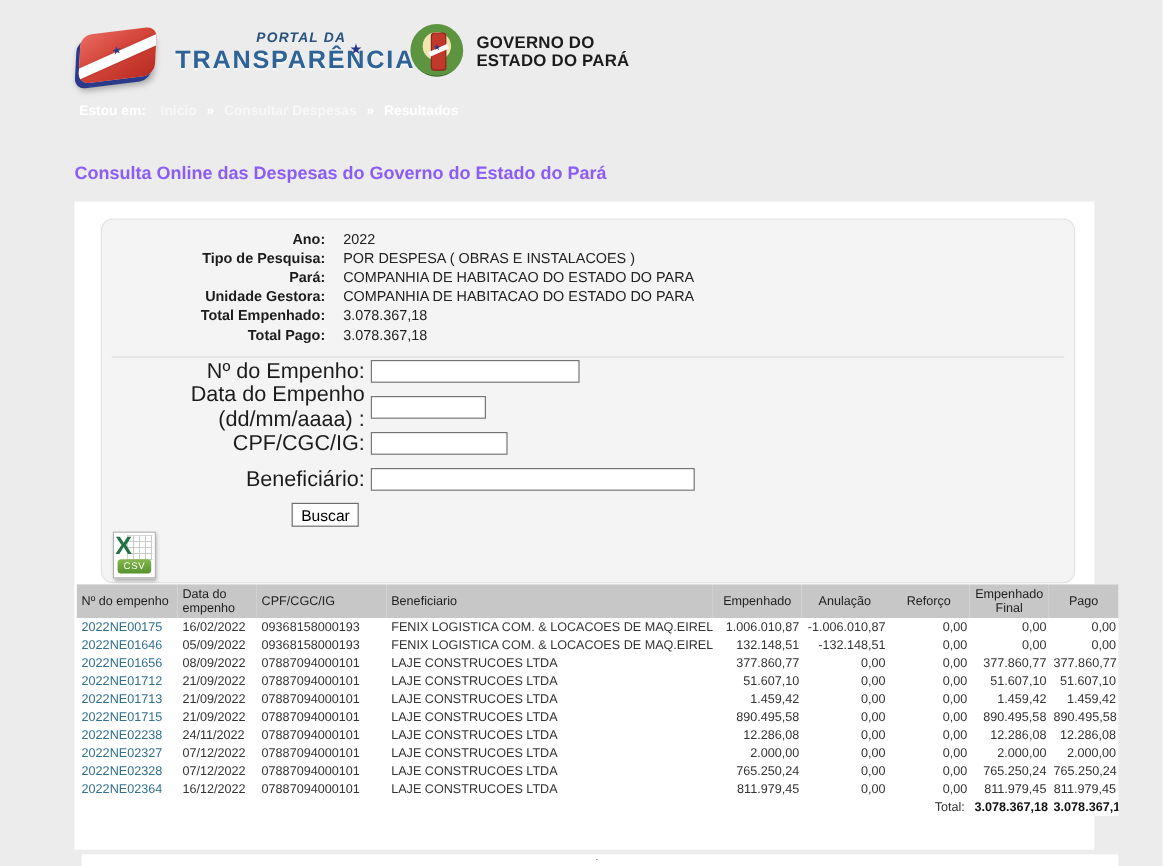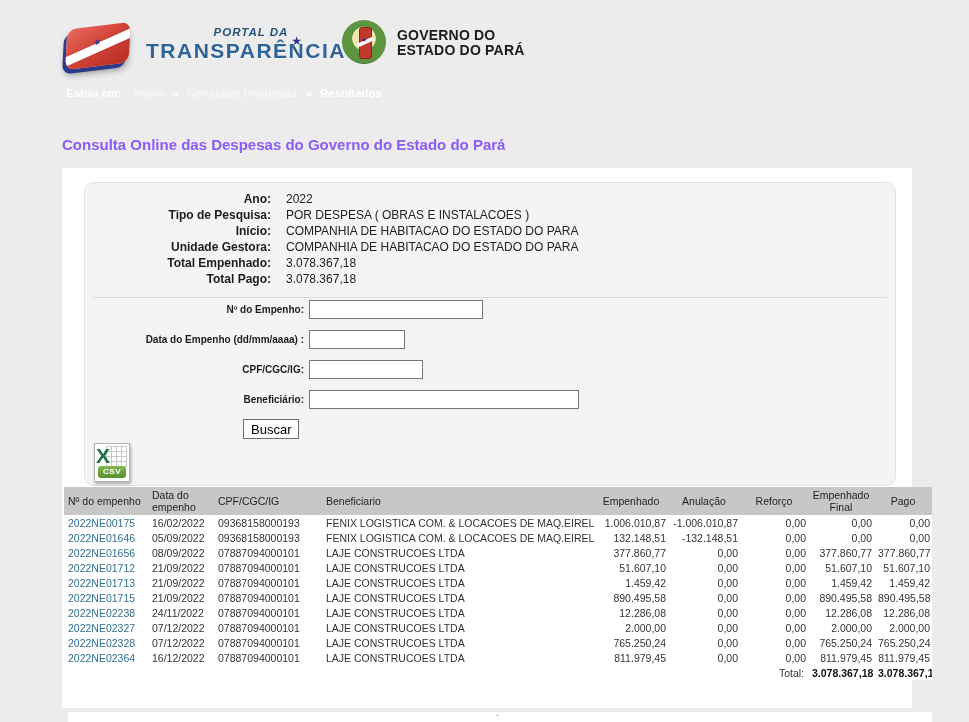"Início:" span.summary-label { text: Início -> Pará }
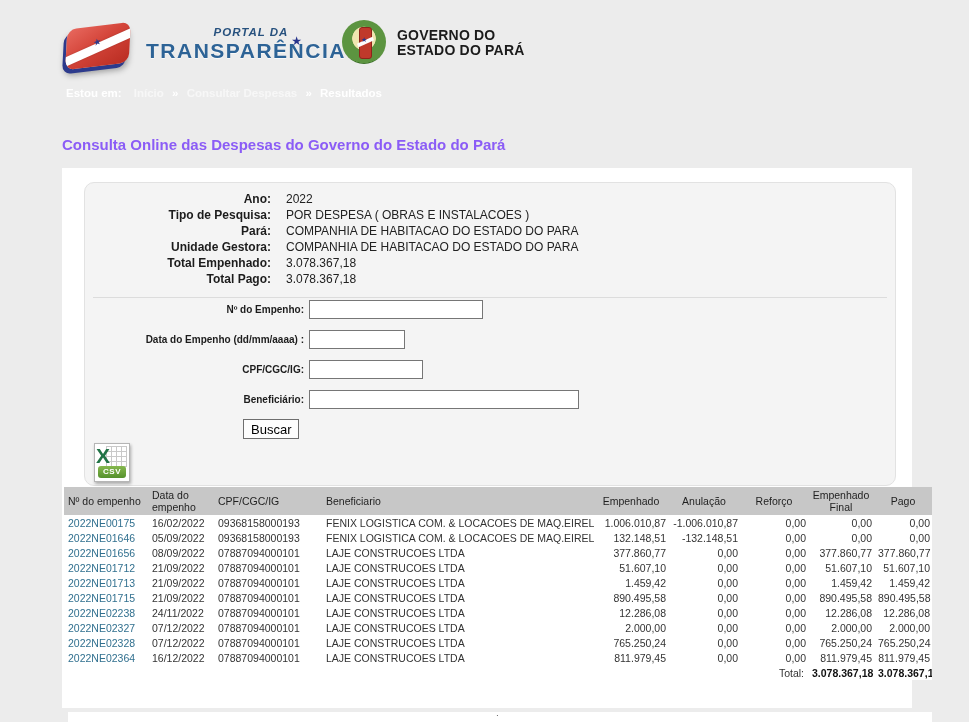"Nº do Empenho:" .field-label { font-size: 10px -> 18px; font-weight: bold -> normal }
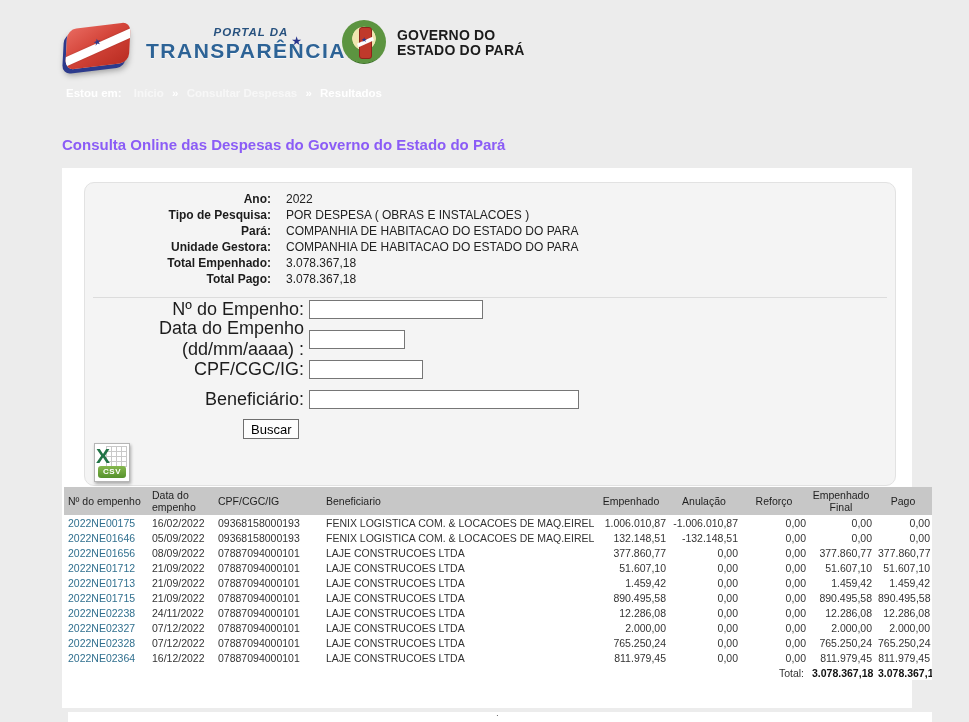"CSV" .csv-banner { font-weight: bold -> normal }
